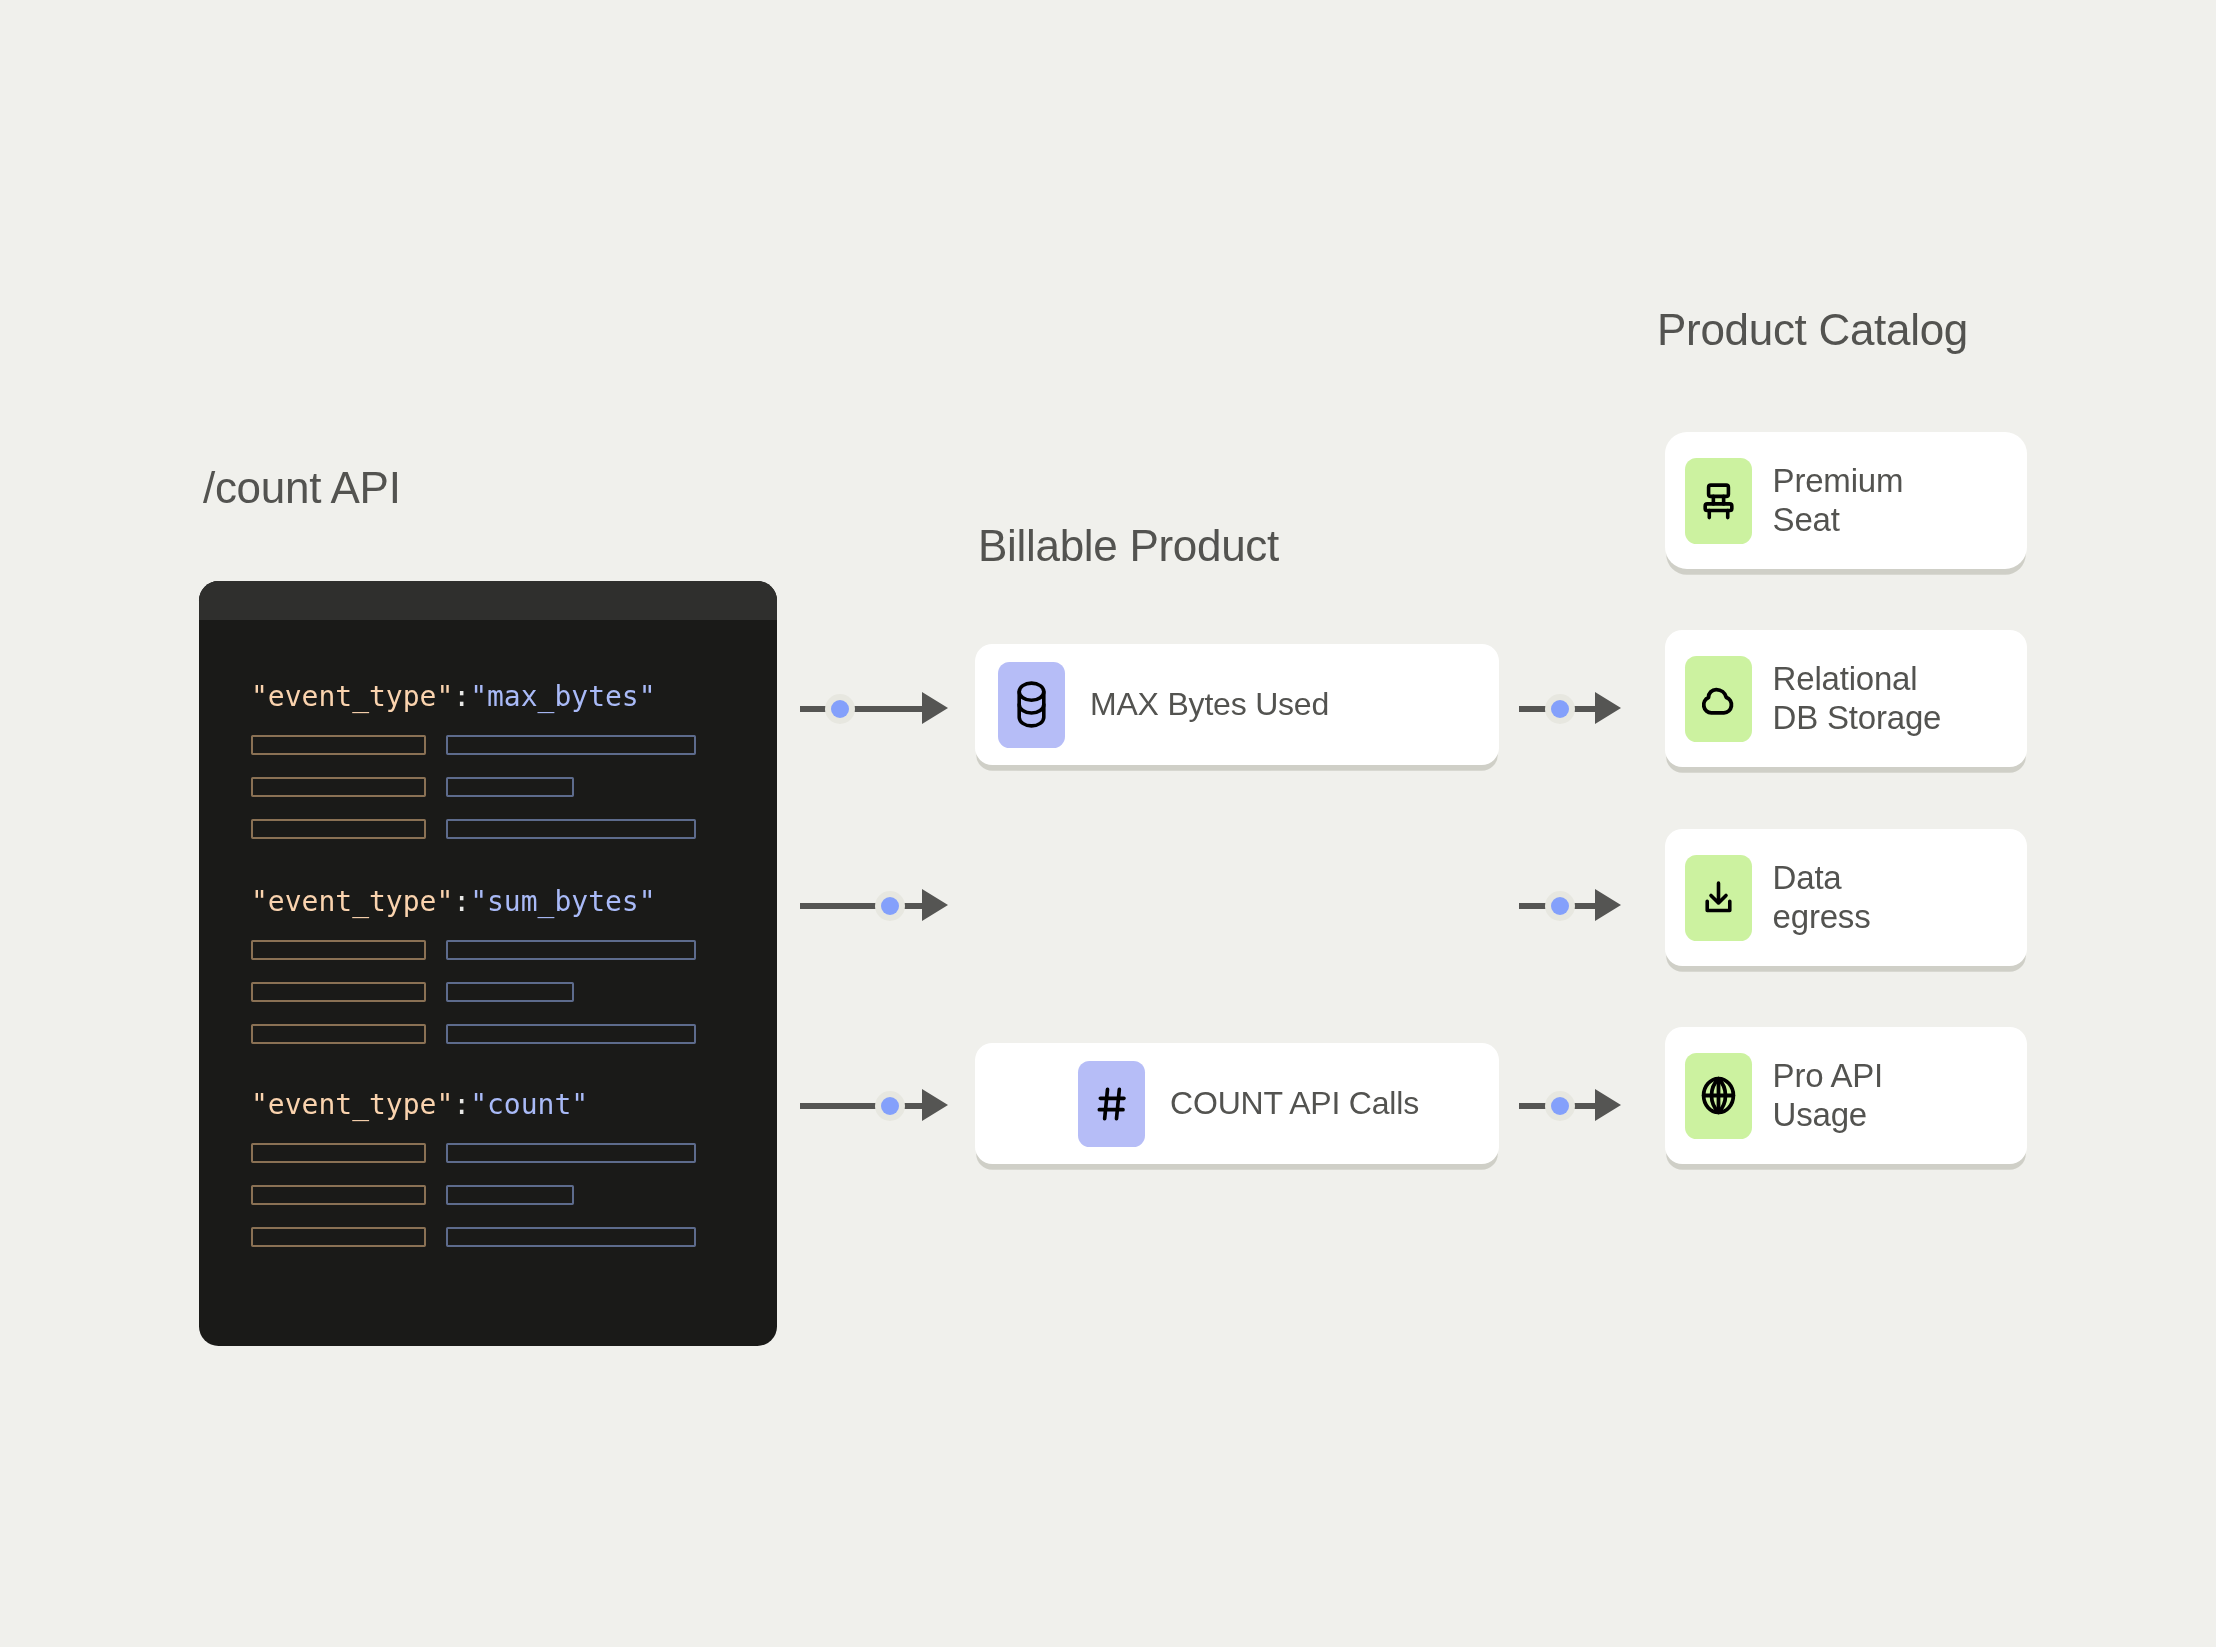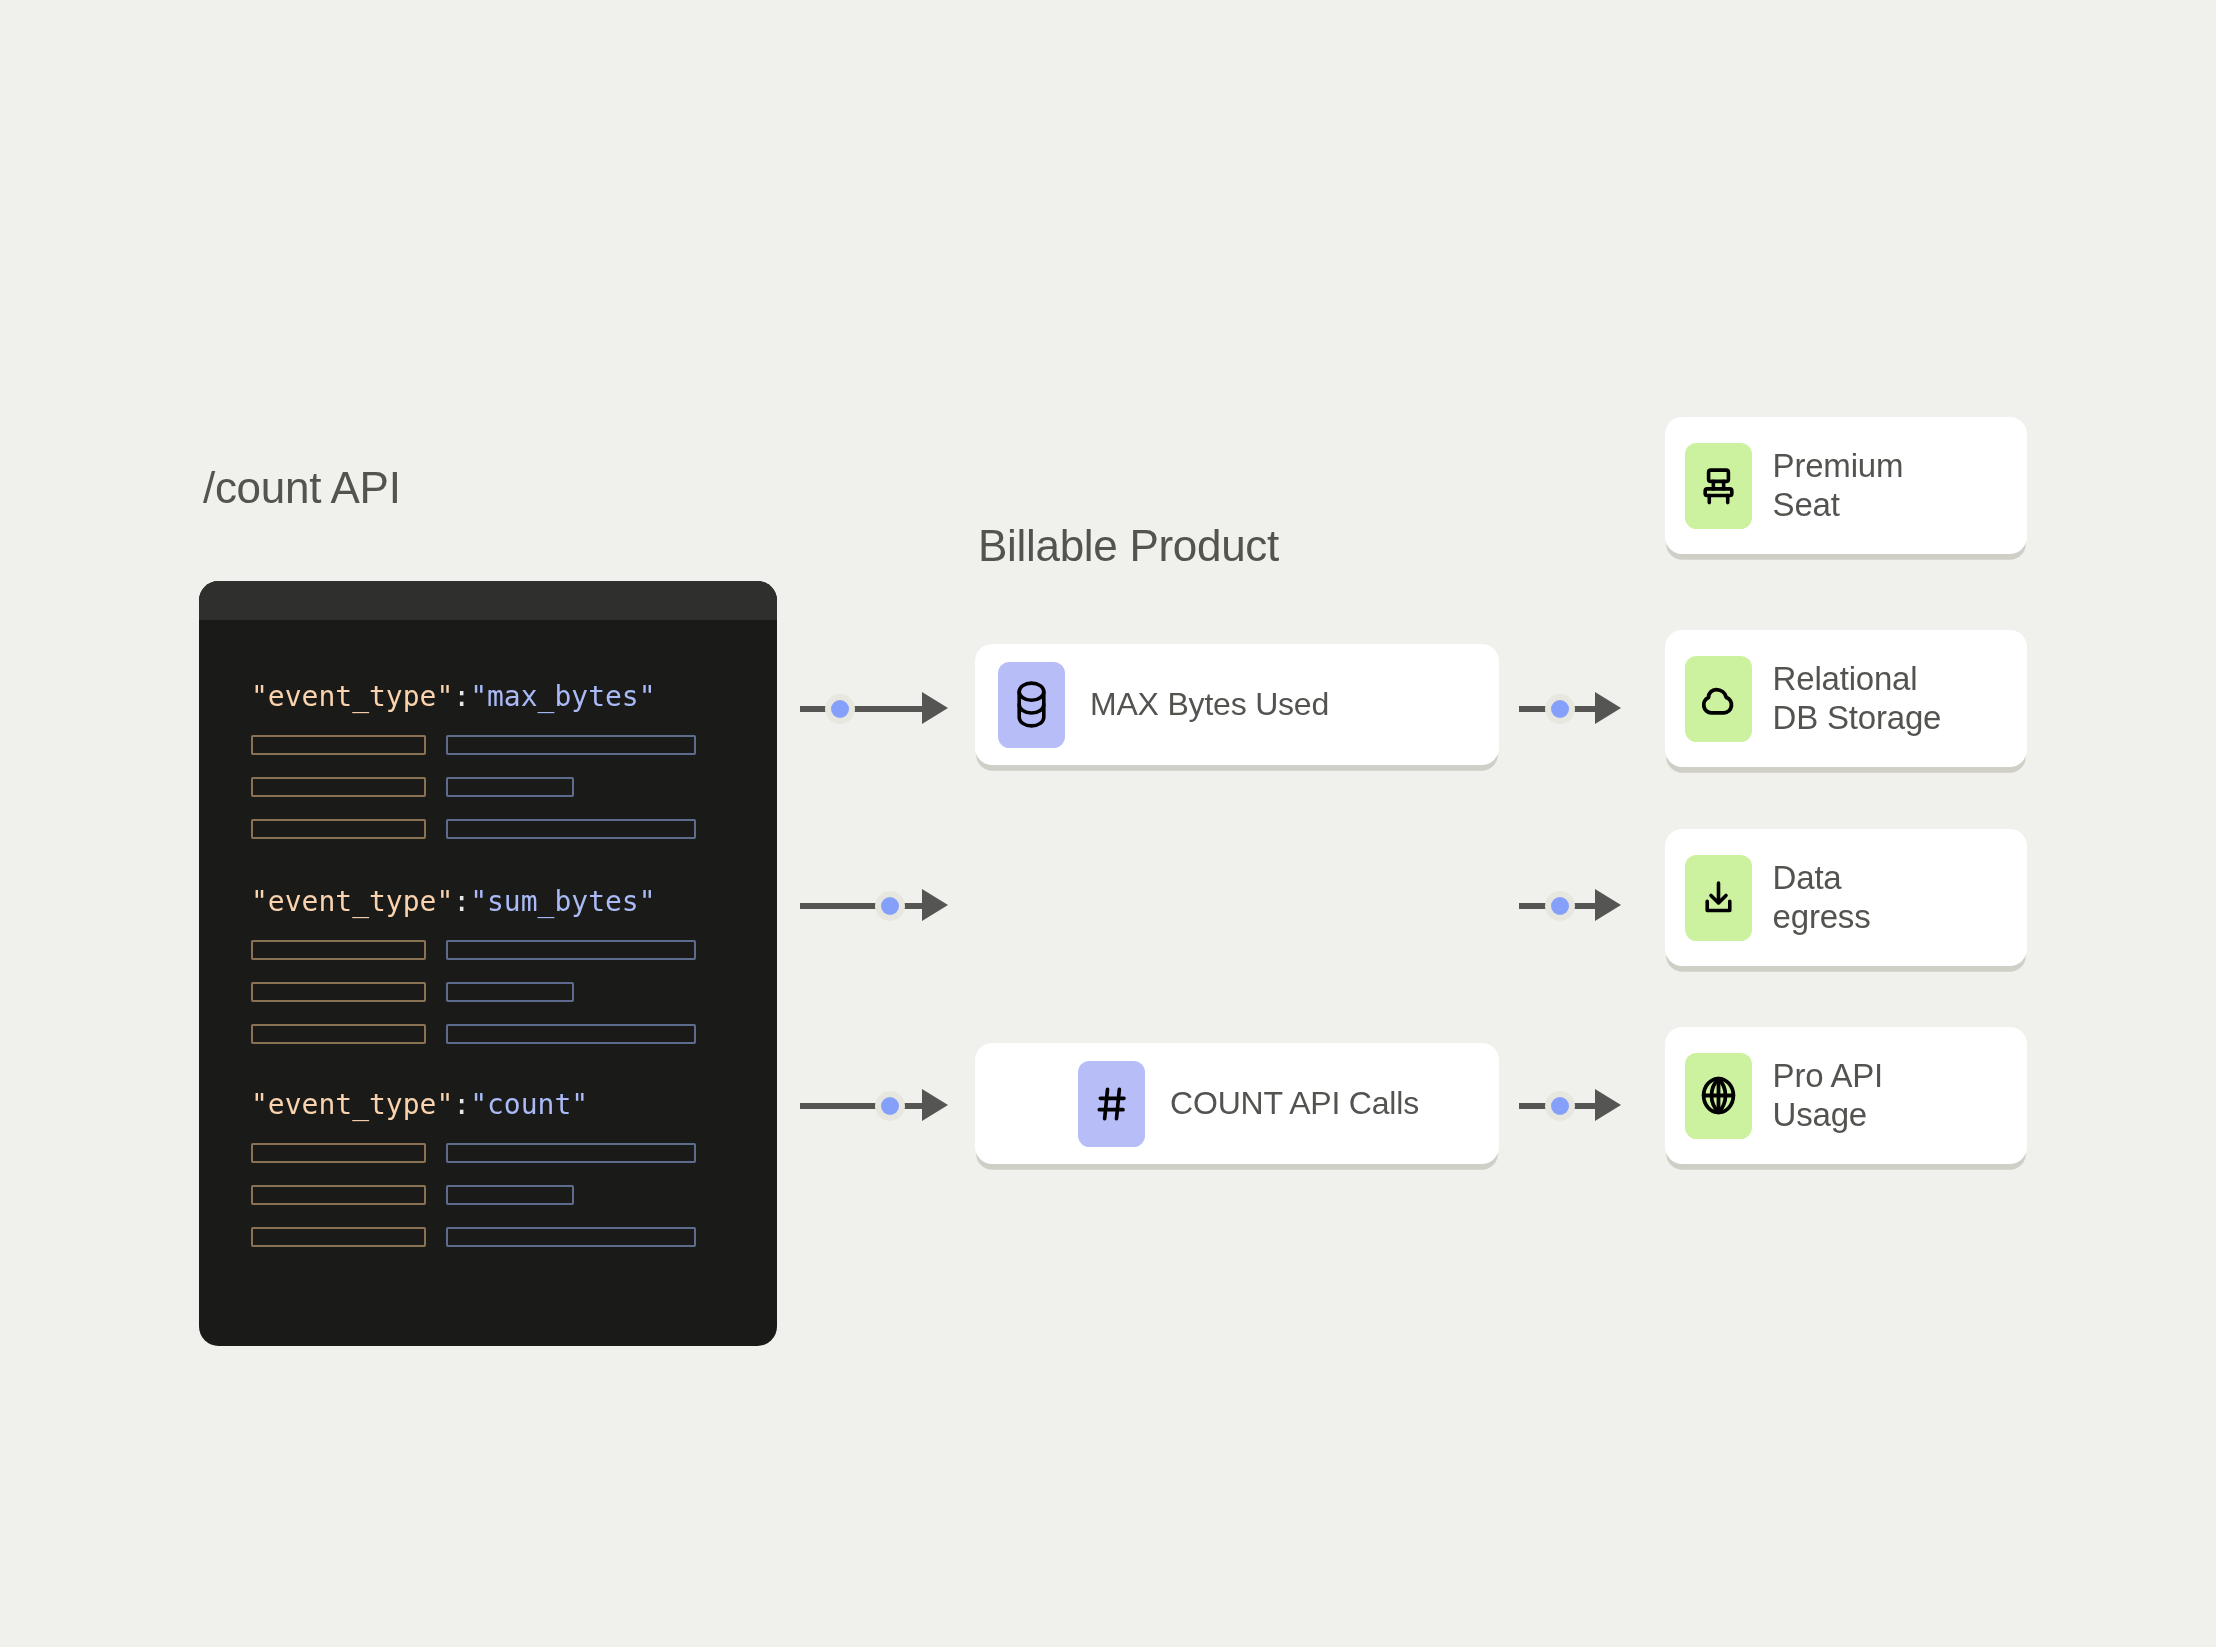"Product Catalog" div.col-title { html: none -> <div>Product Catalog</div> }
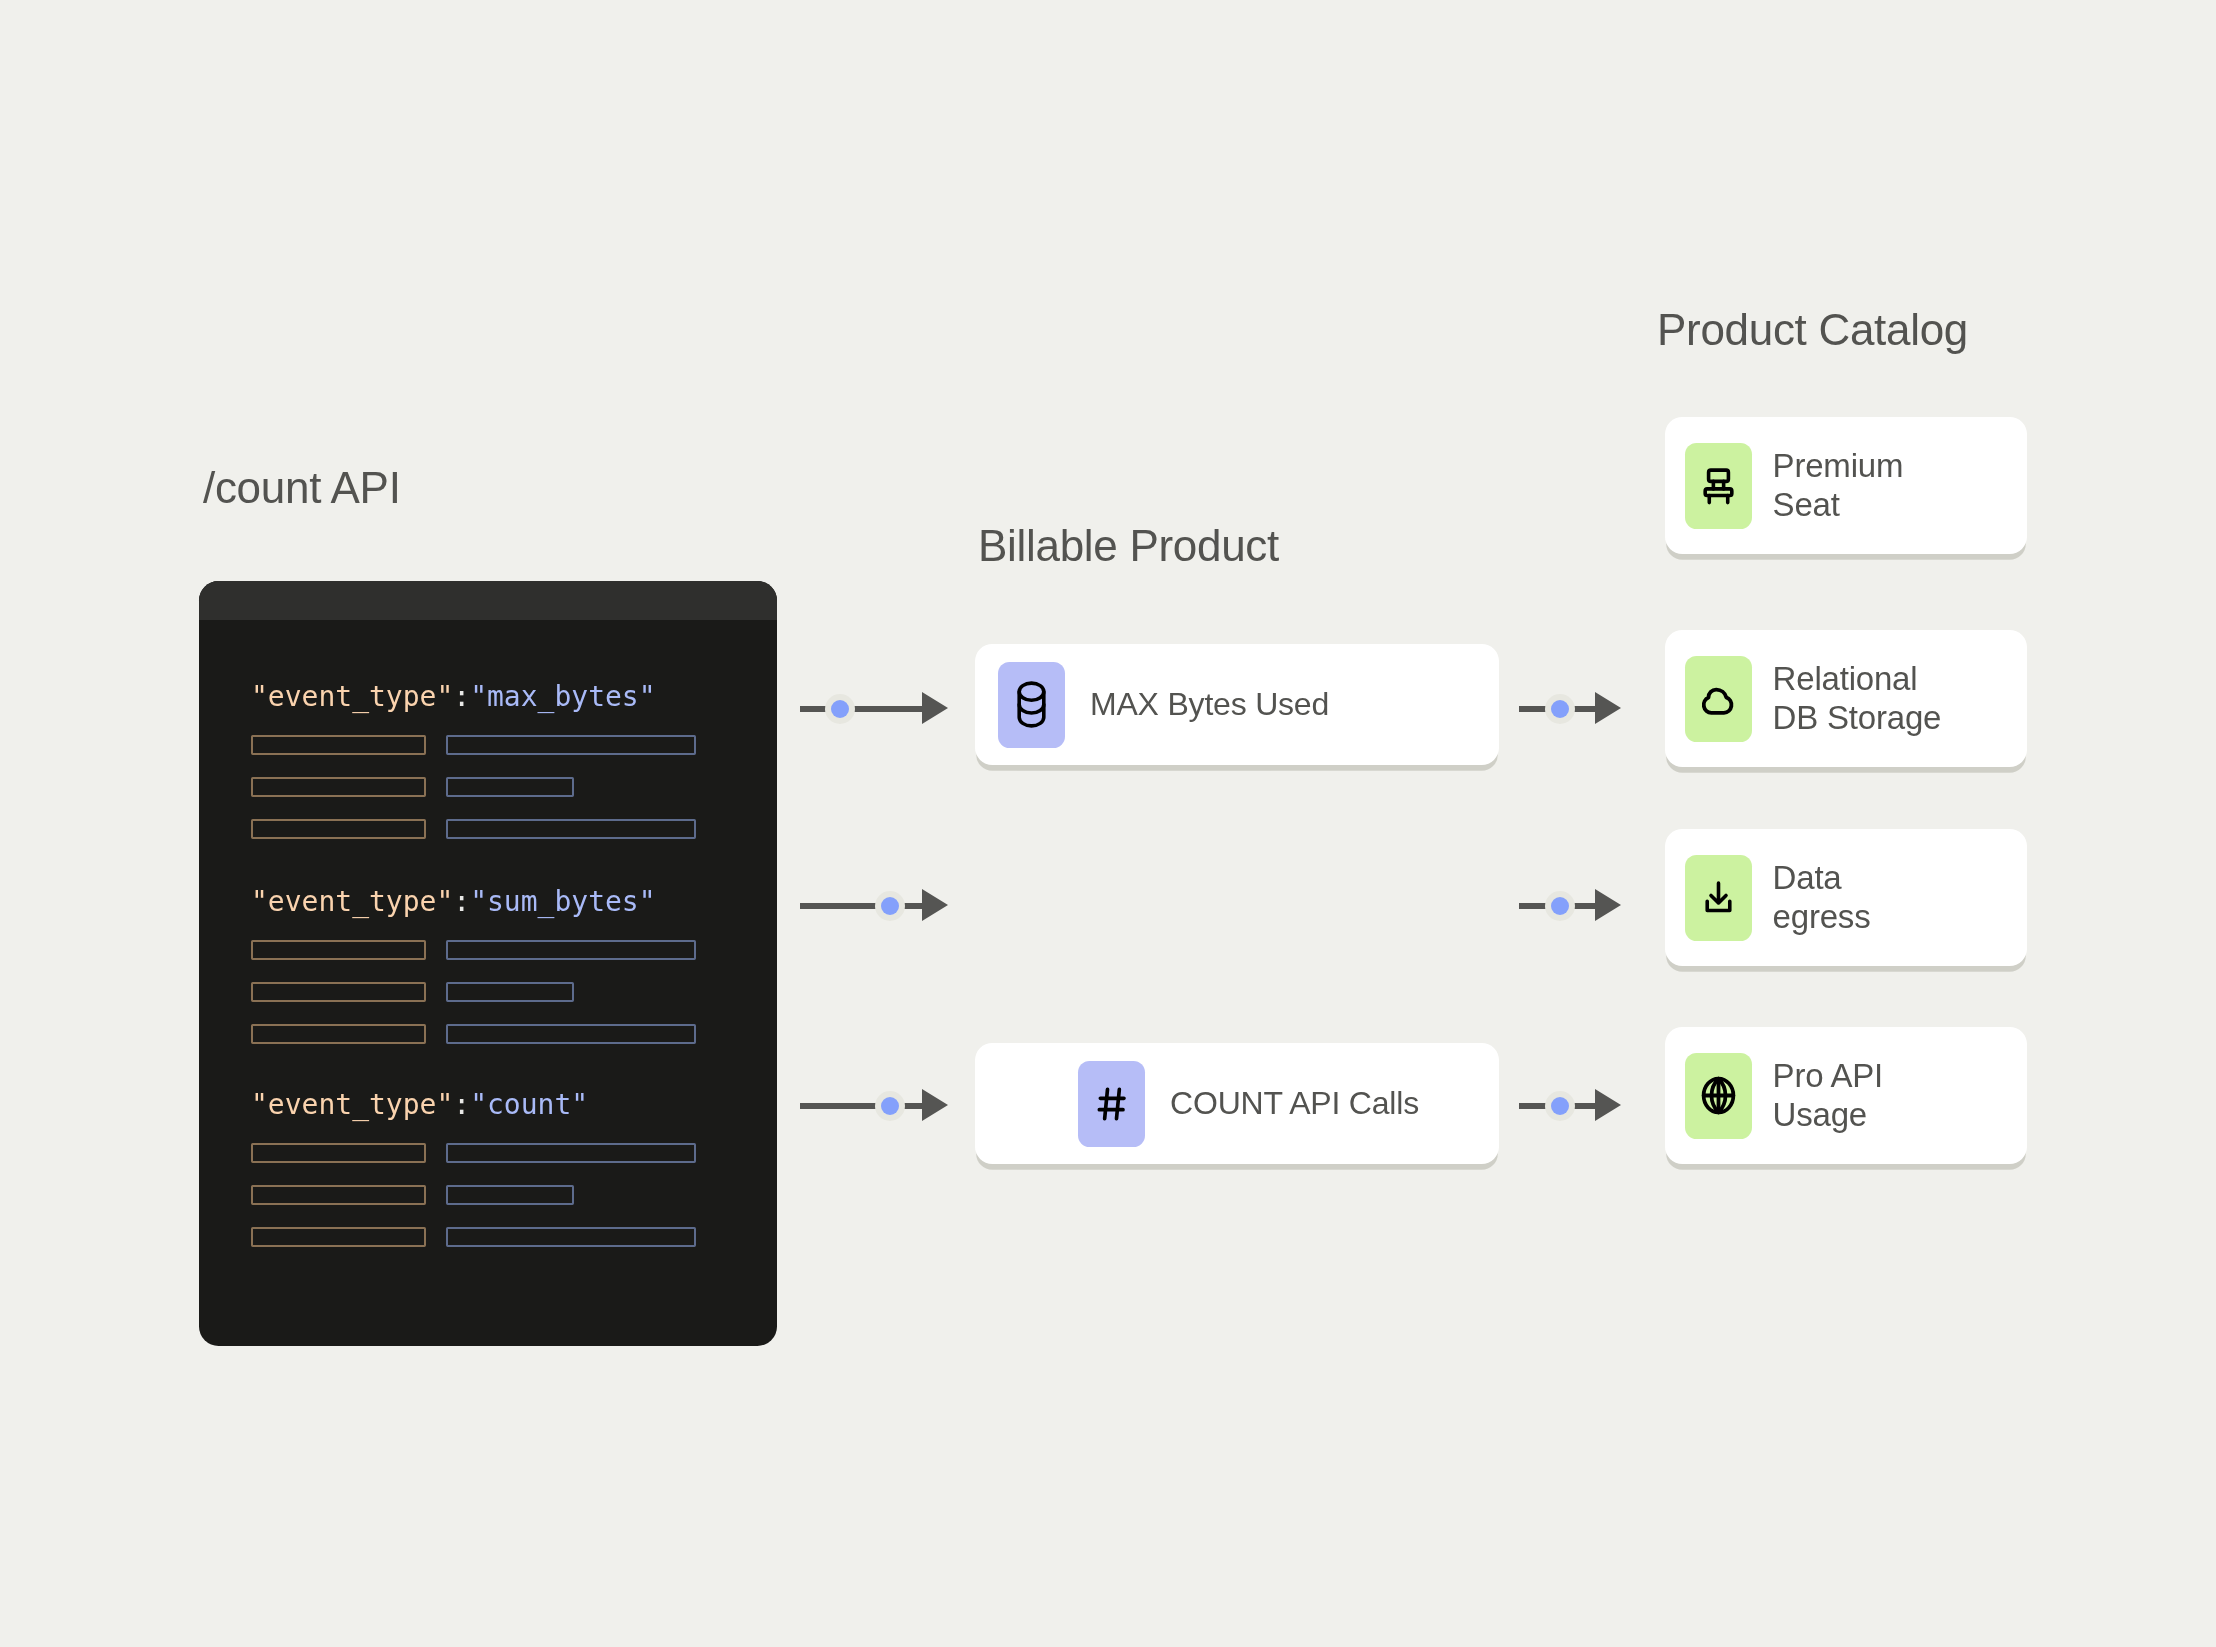"Premium" #product-0 { border-radius: none -> 22px; top: 417px -> 432px }
